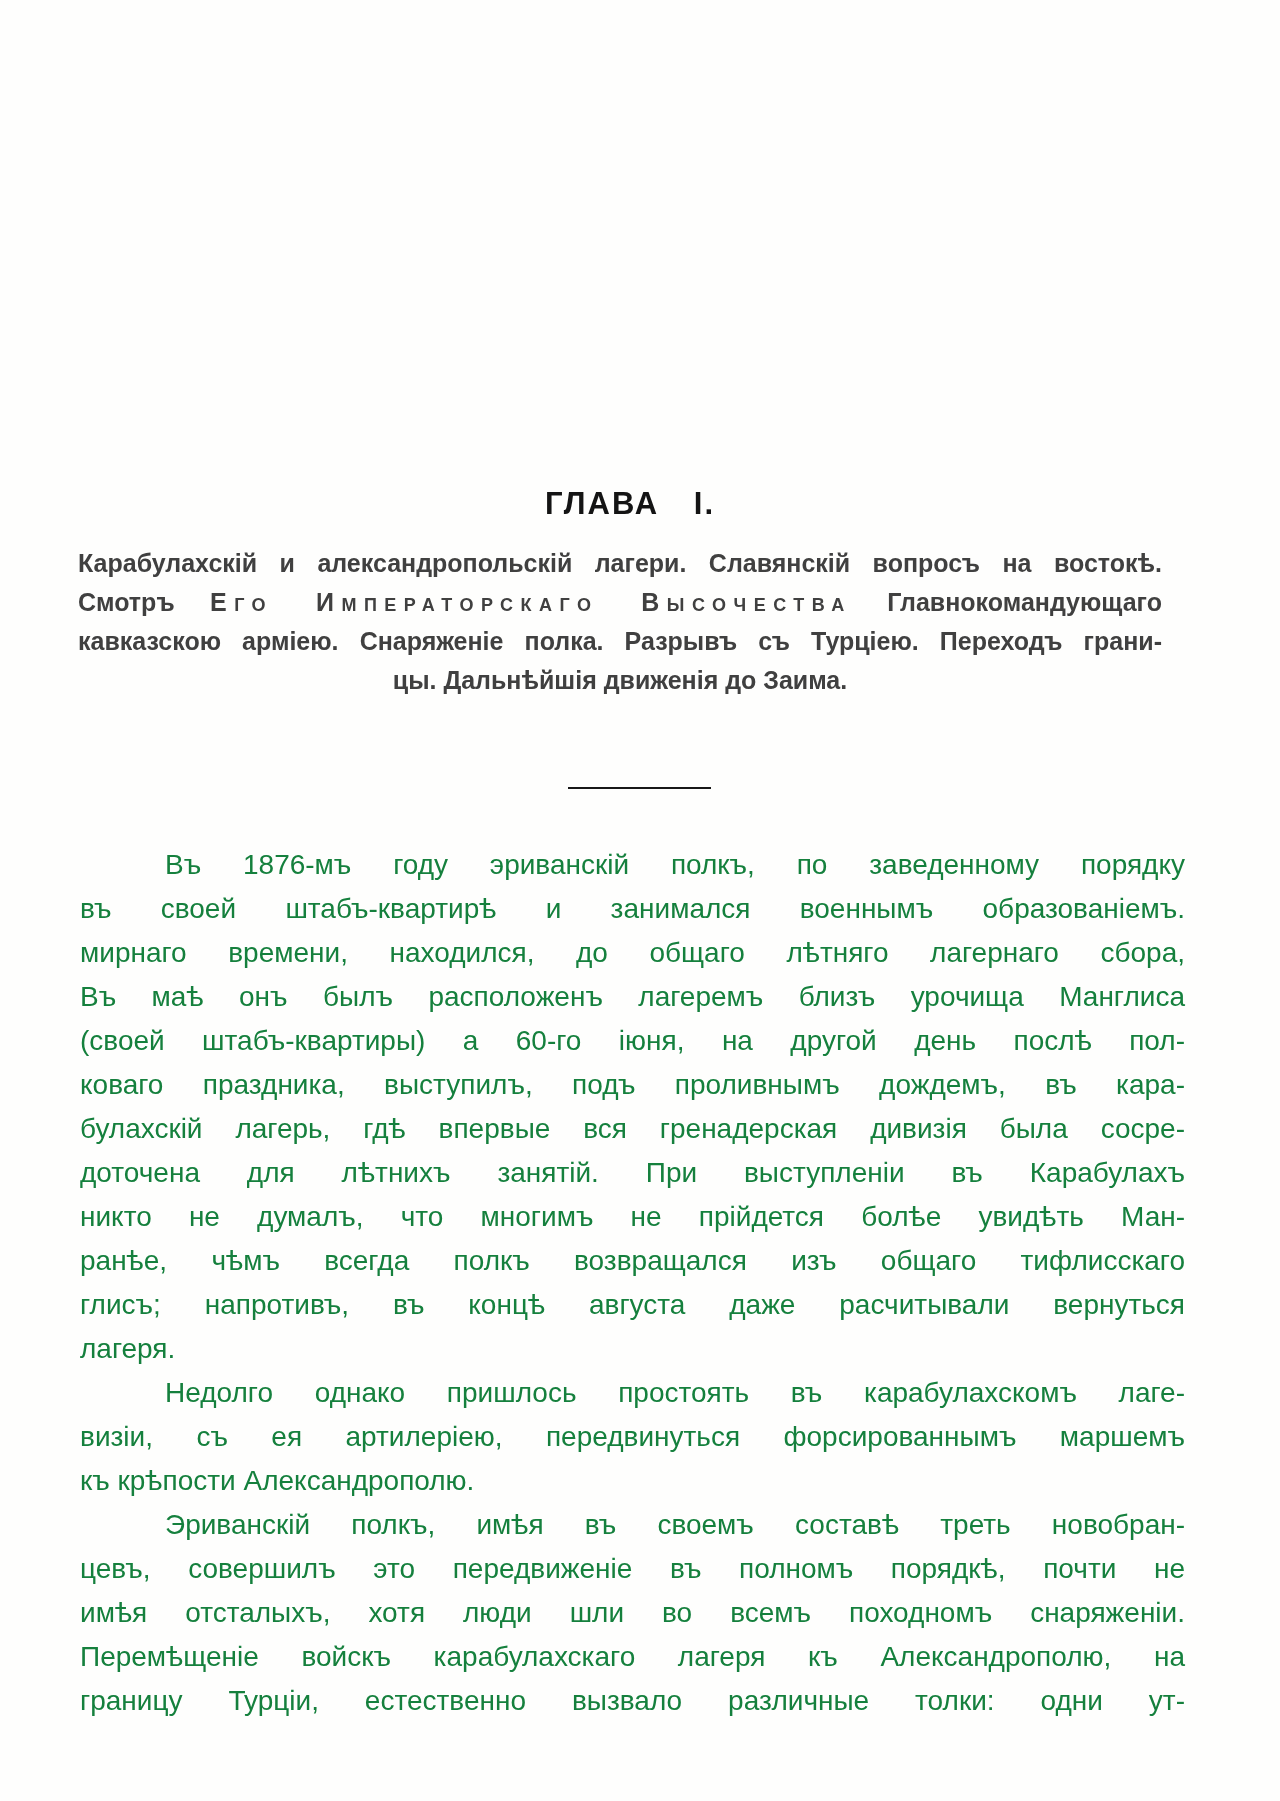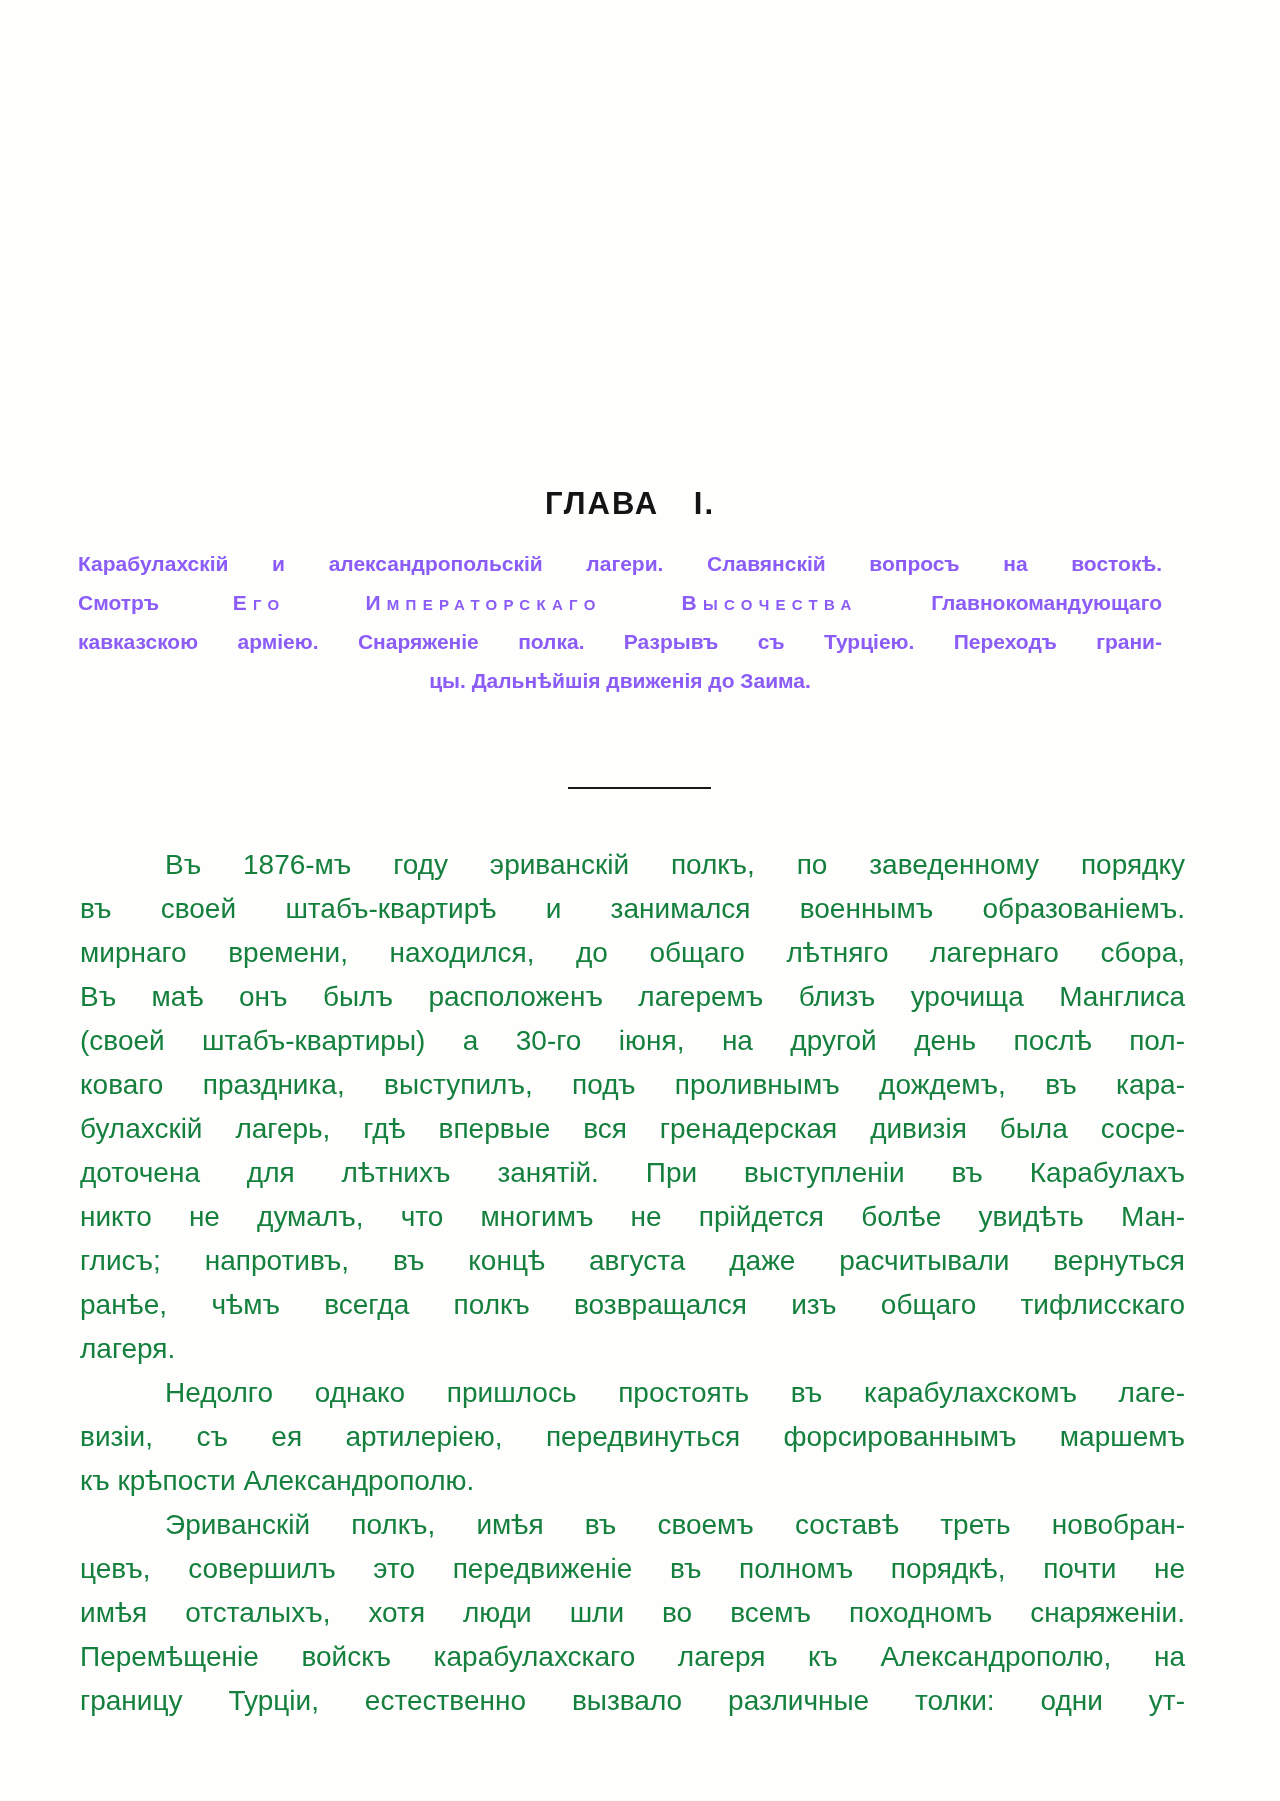"Карабулахскій и александропольскій" .summary { color: #8b5cf6 -> #404040; font-size: 21px -> 25px }
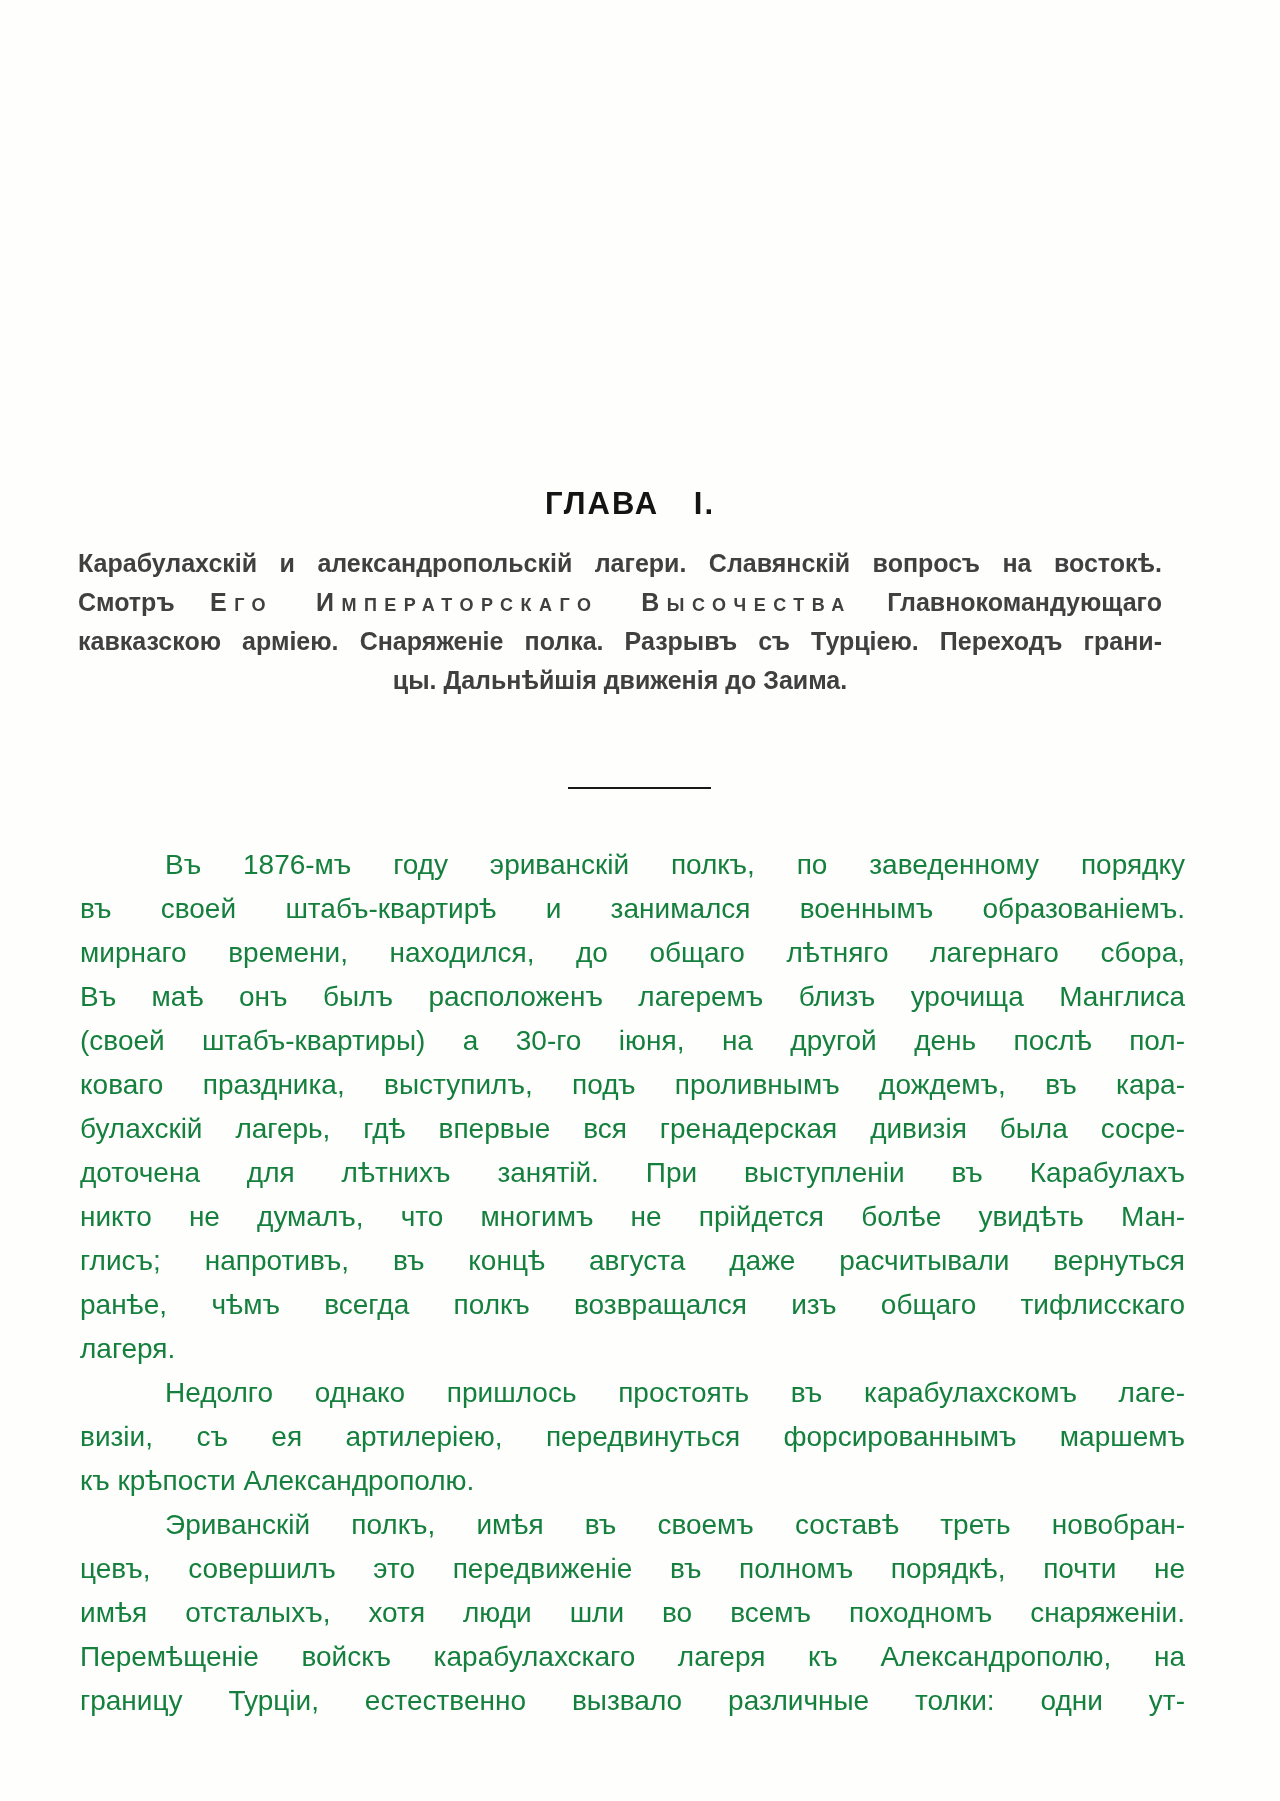"(своей штабъ-квартиры) а 30-го іюня," div.ln { text: 30-го -> 60-го }
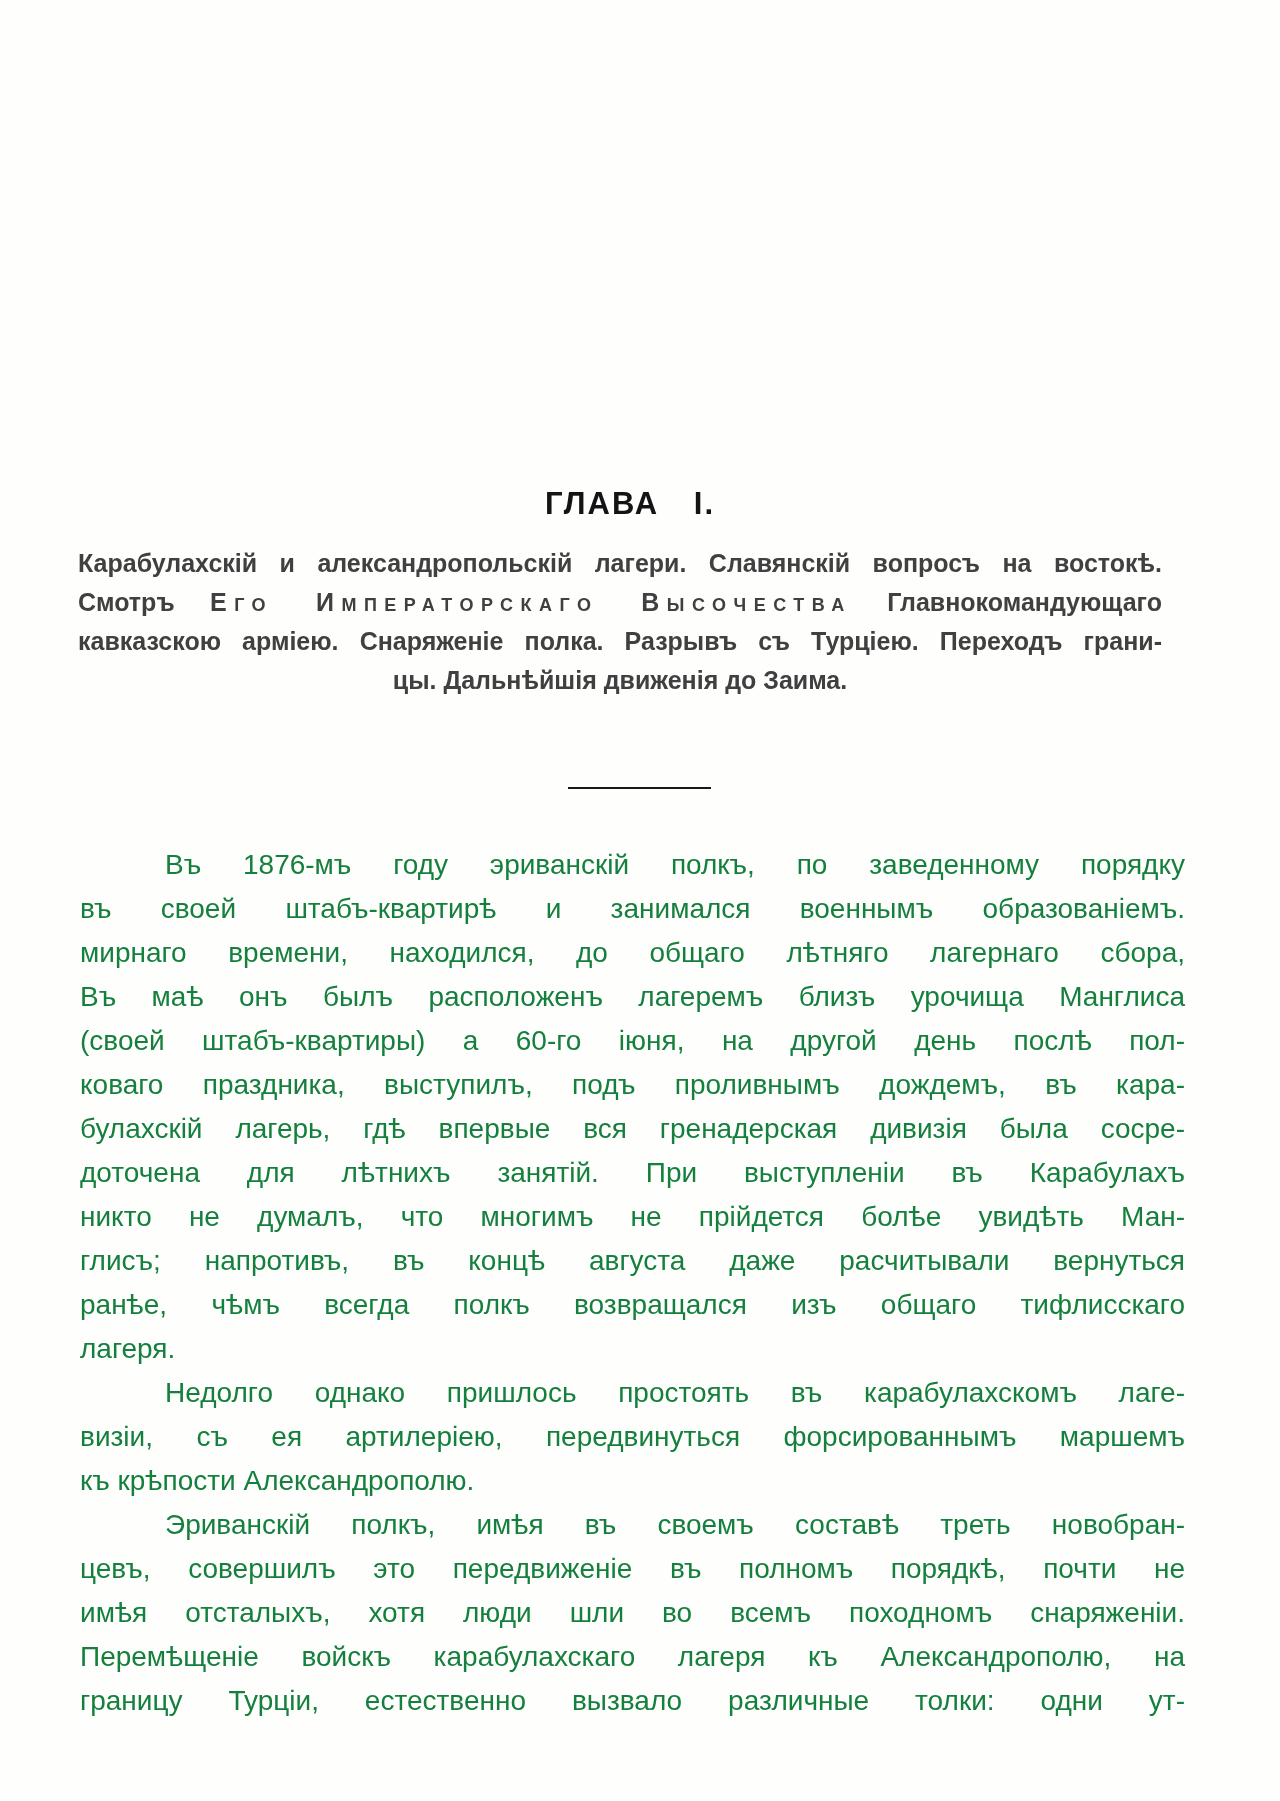"глисъ; напротивъ, въ концѣ августа" div.ln { order: before "ранѣе, чѣмъ всегда полкъ возвращался" -> after "ранѣе, чѣмъ всегда полкъ возвращался" }
